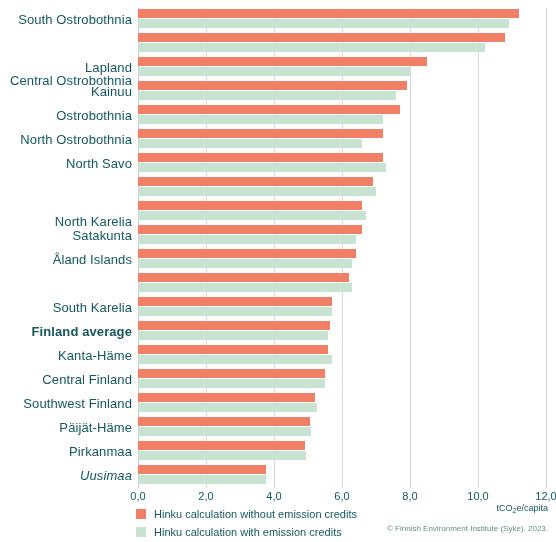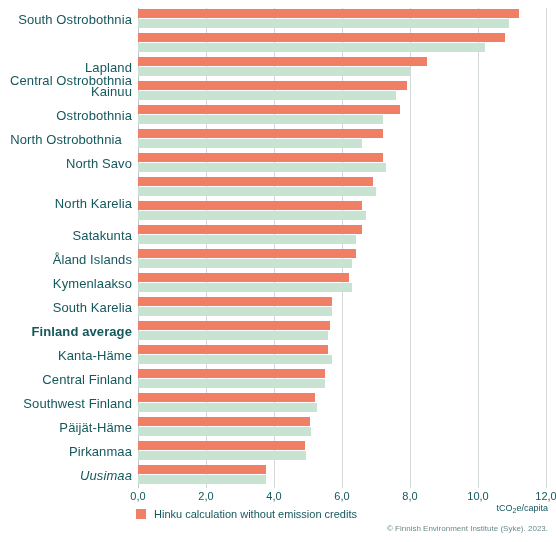"North Ostrobothnia" div.cat-label { text-align: center -> none }
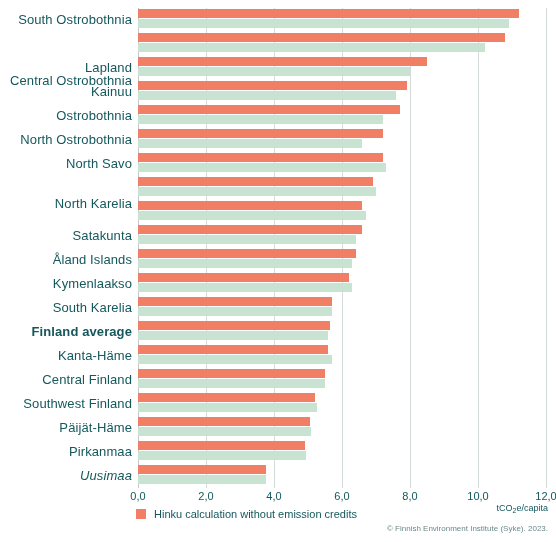"North Karelia" div.cat-label { top: 190px -> 208px }
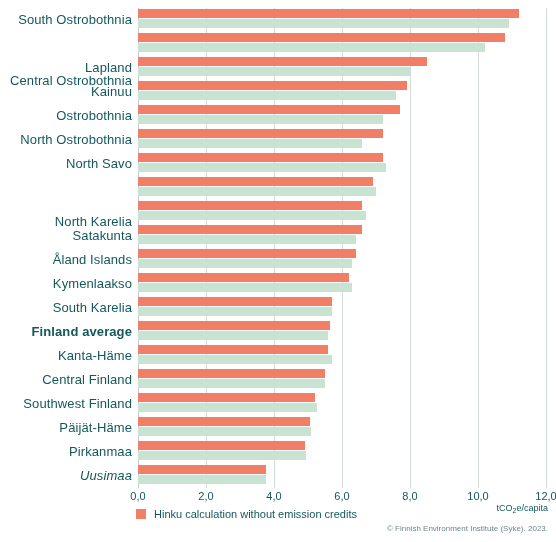"Kymenlaakso" div.cat-label { html: <div>Kymenlaakso</div> -> none }
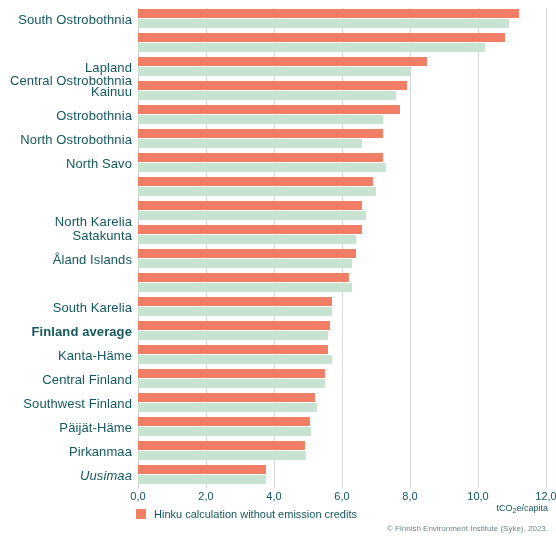"Hinku calculation with emission credits" div.legend-item { html: none -> <div> <span></span> <span>Hinku calculation with emission credits</span> </div> }
